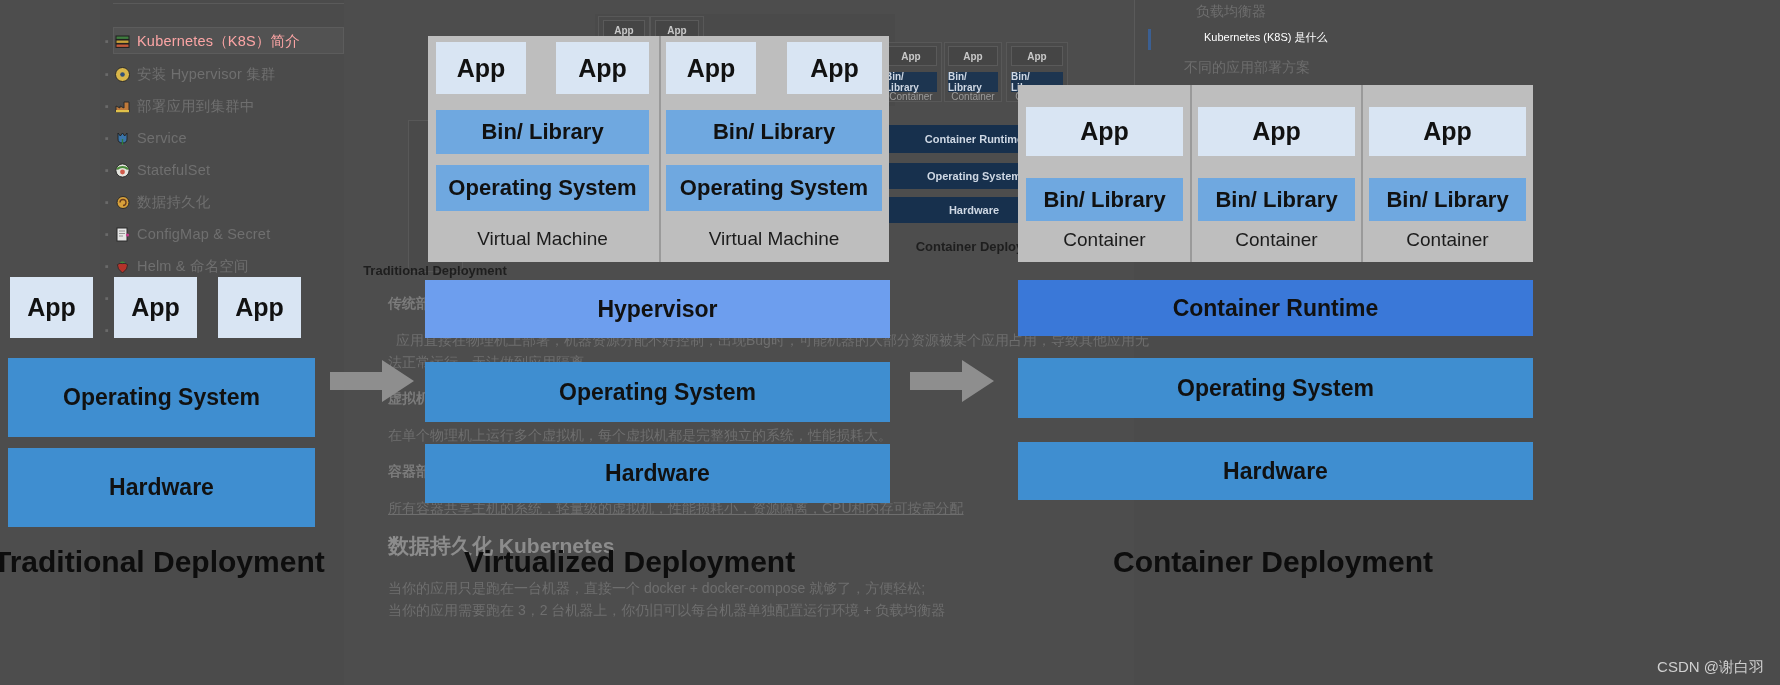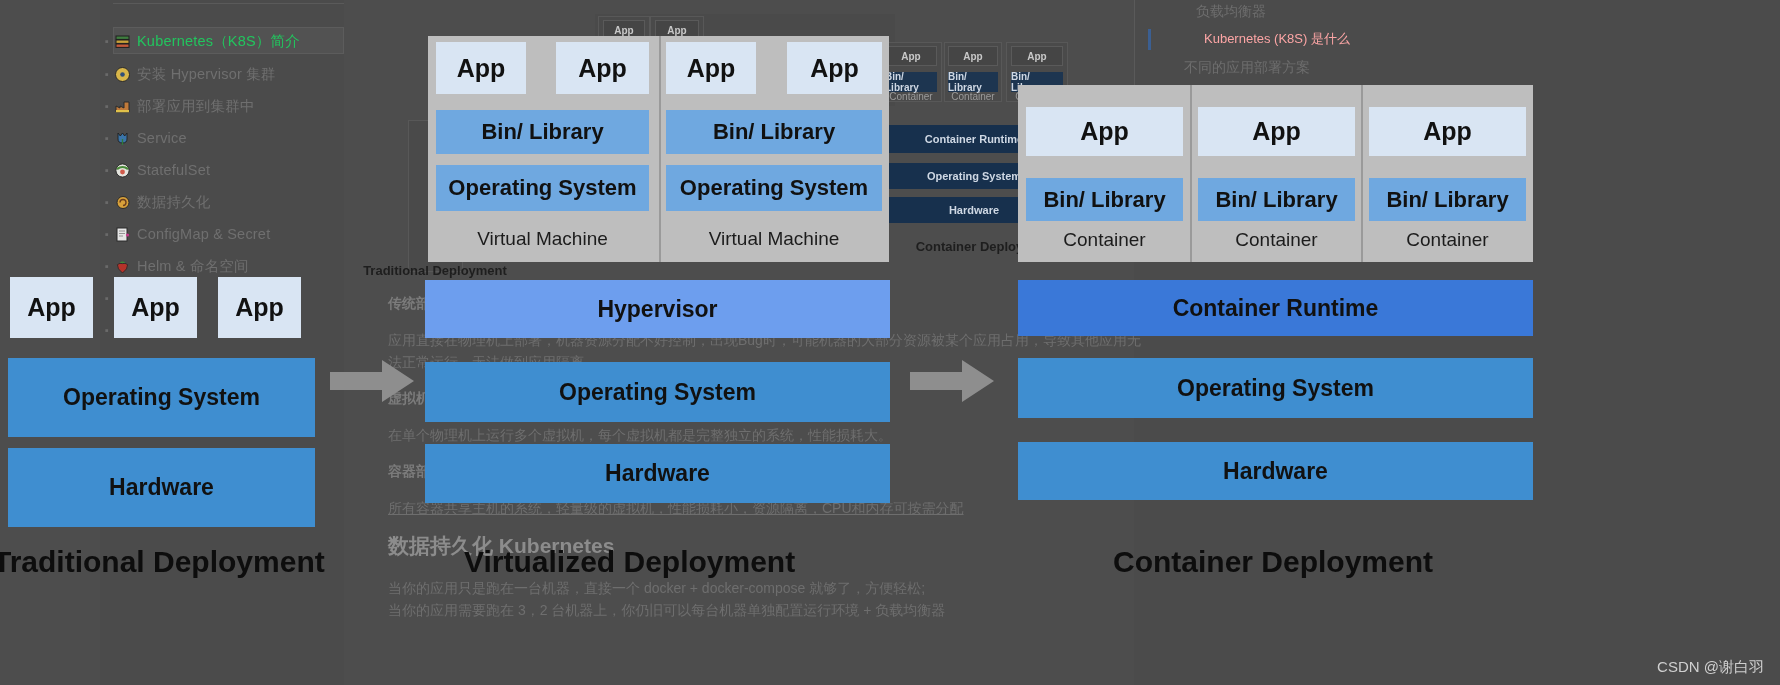"Kubernetes（K8S）简介" .toc-label.active { color: #22c55e -> #fca5a5 }
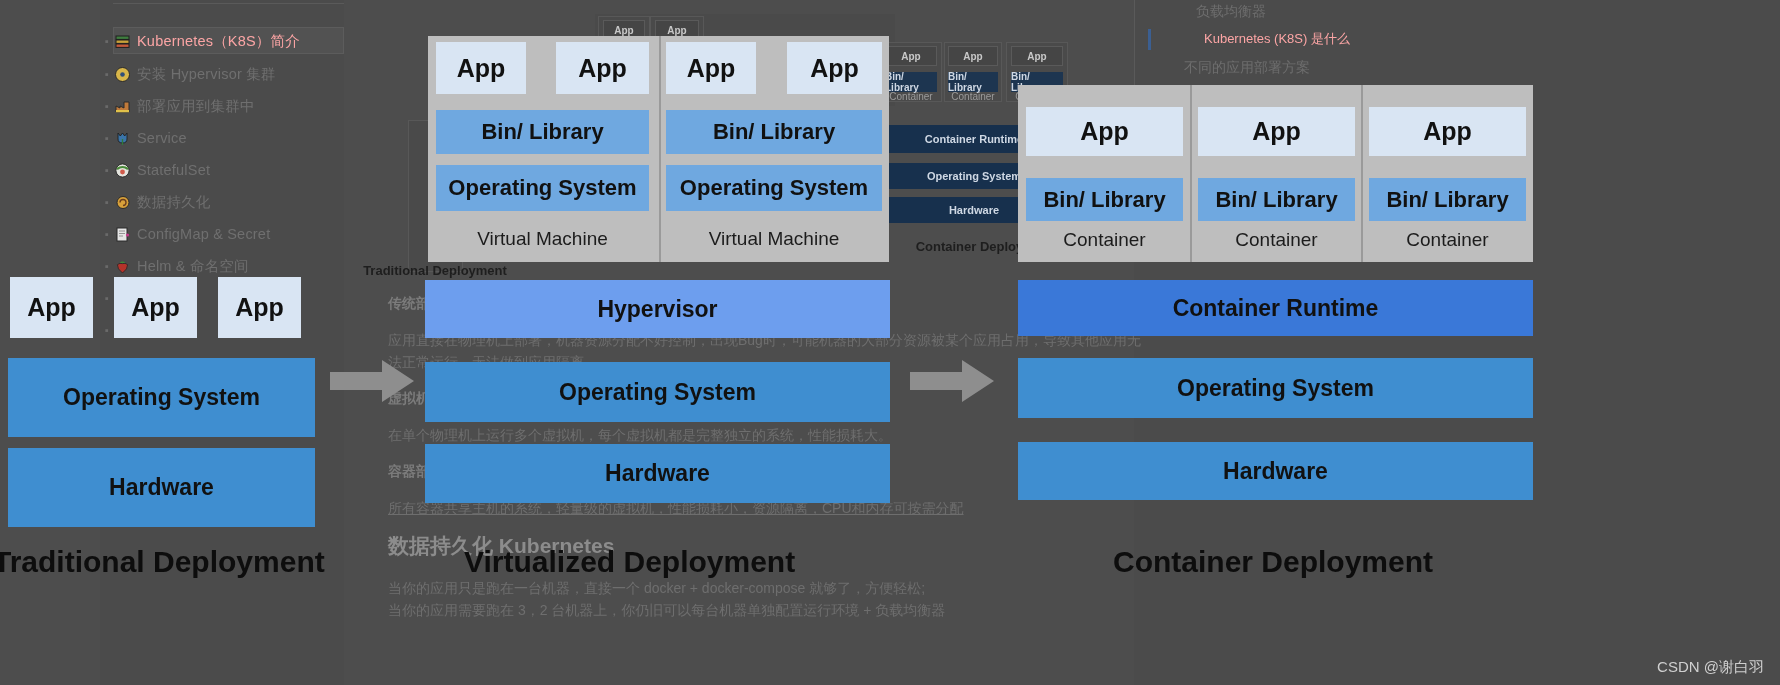"Kubernetes (K8S) 是什么" .dim-link { color: #fca5a5 -> #ffffff; font-size: 13px -> 11px }
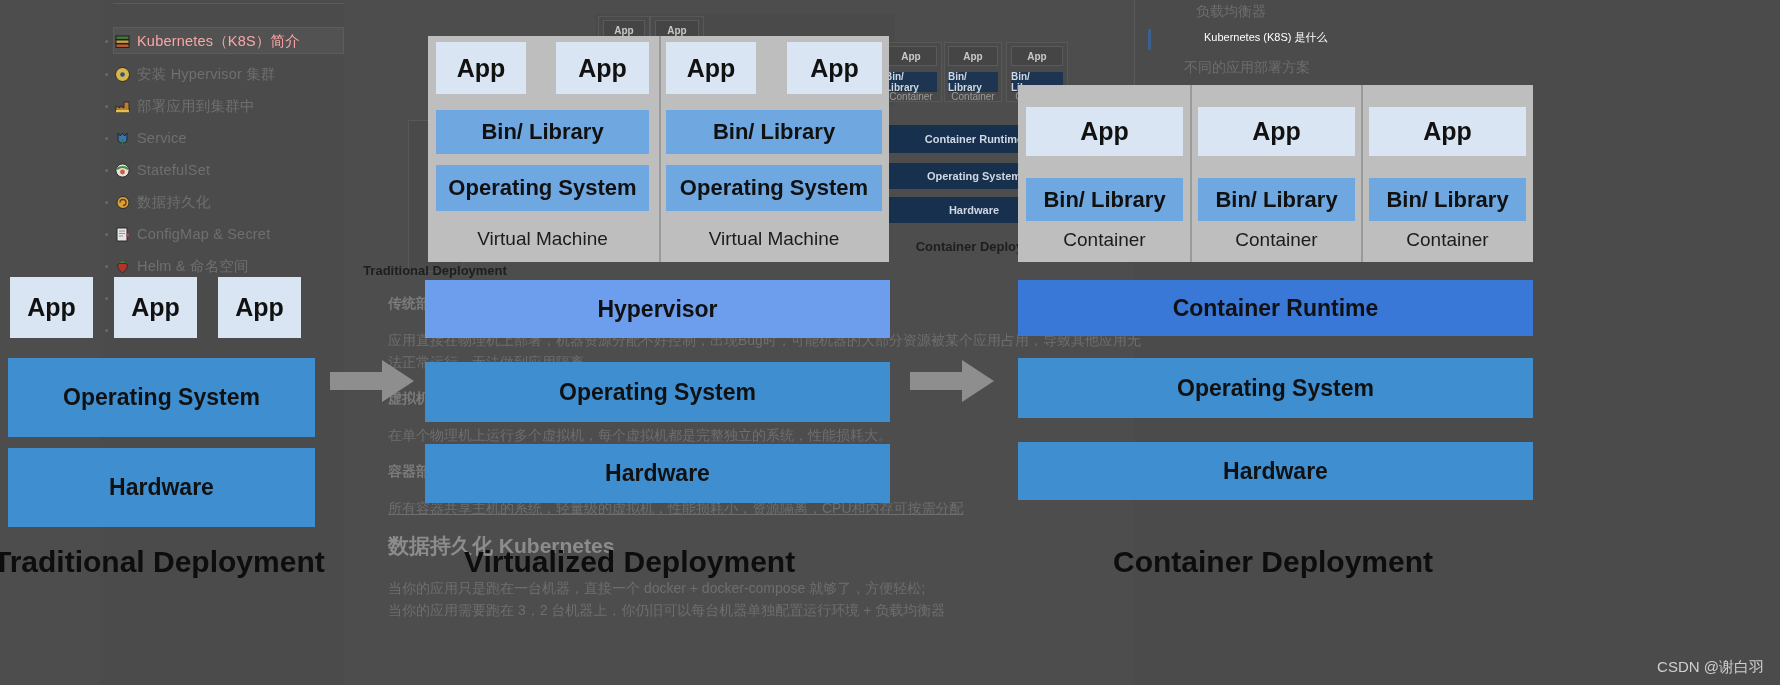"应用直接在物理机上部署，机器资源分配不好控制，出现Bug时，可能机器的大部分资源" div.dim-text { left: 0 -> 8px }
